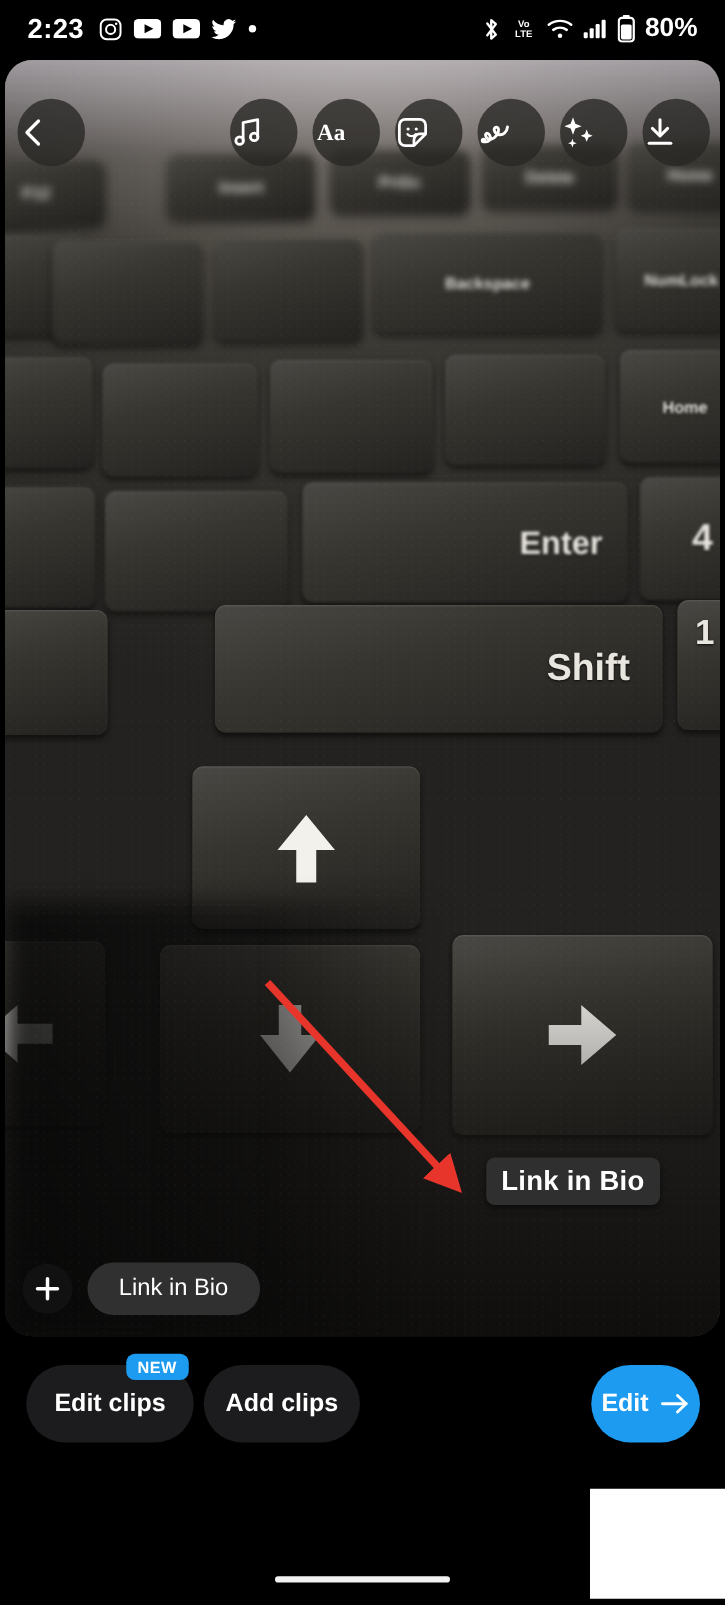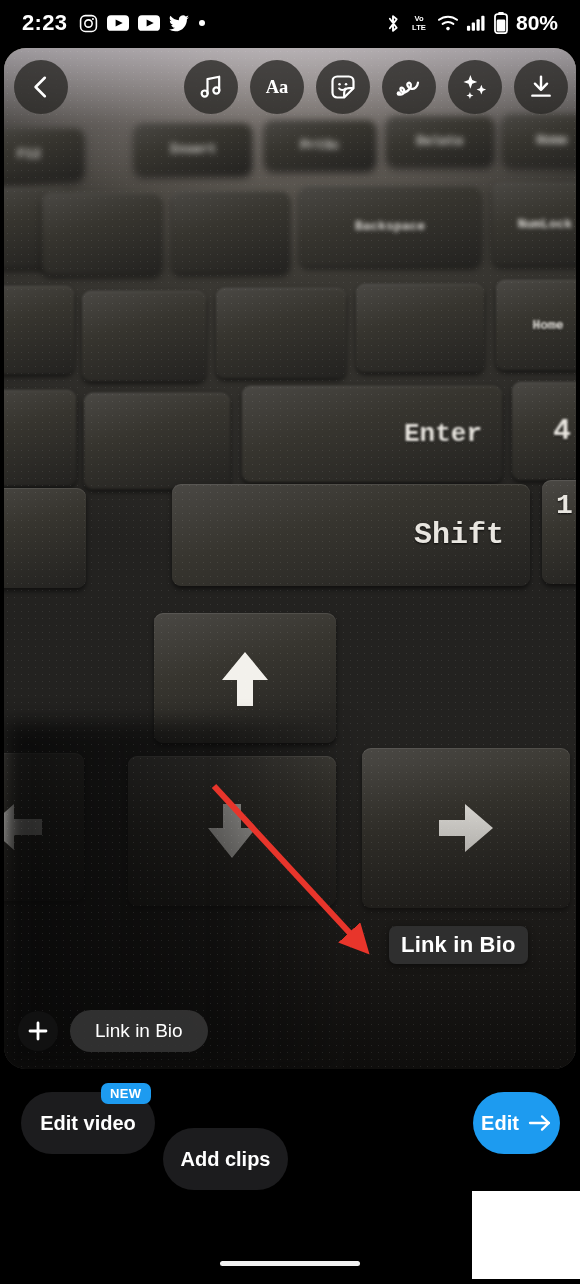"Aa" .tbtn { justify-content: center -> flex-start; top: 12px -> 31px }
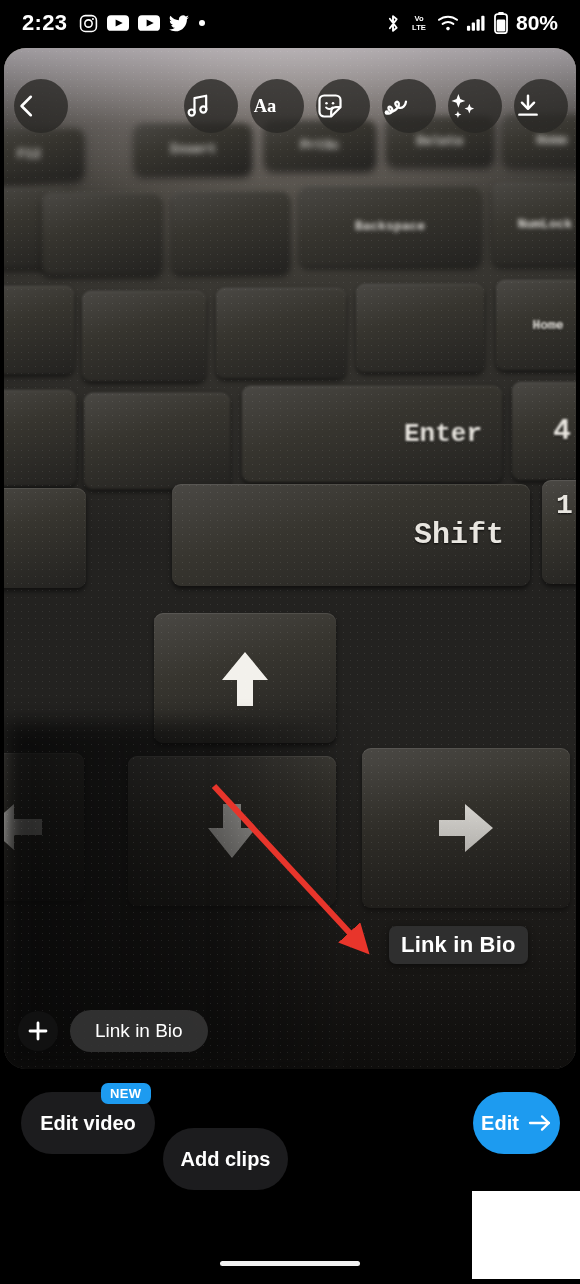"Shift" .kbd { font-family: Liberation Mono, monospace -> none }
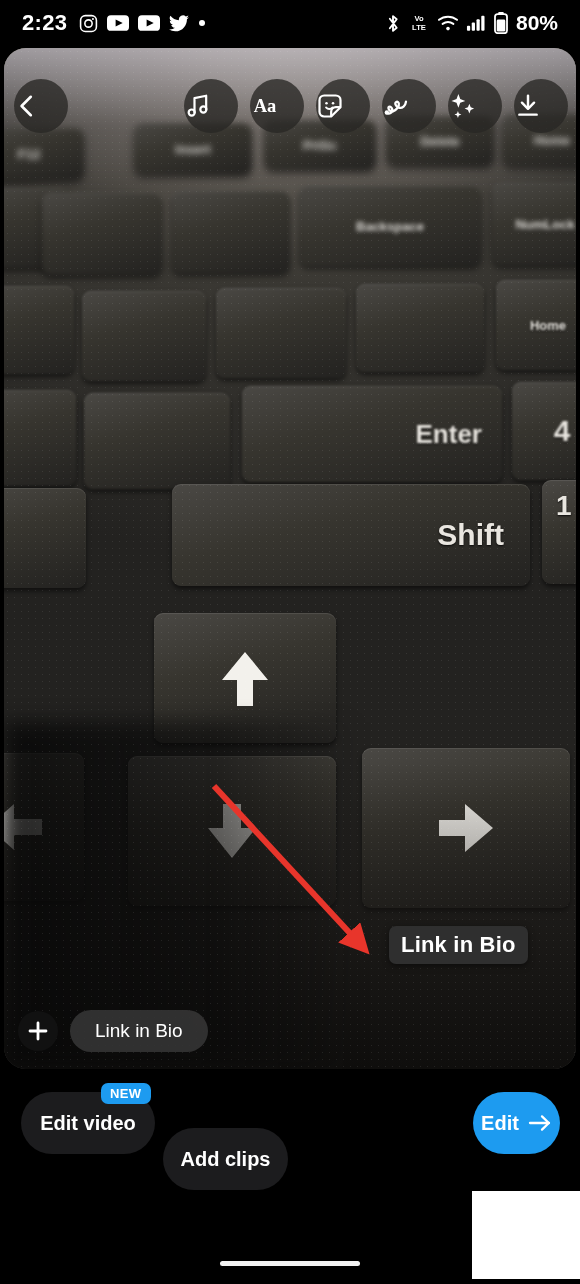"Edit video" div.pill { text: video -> clips }
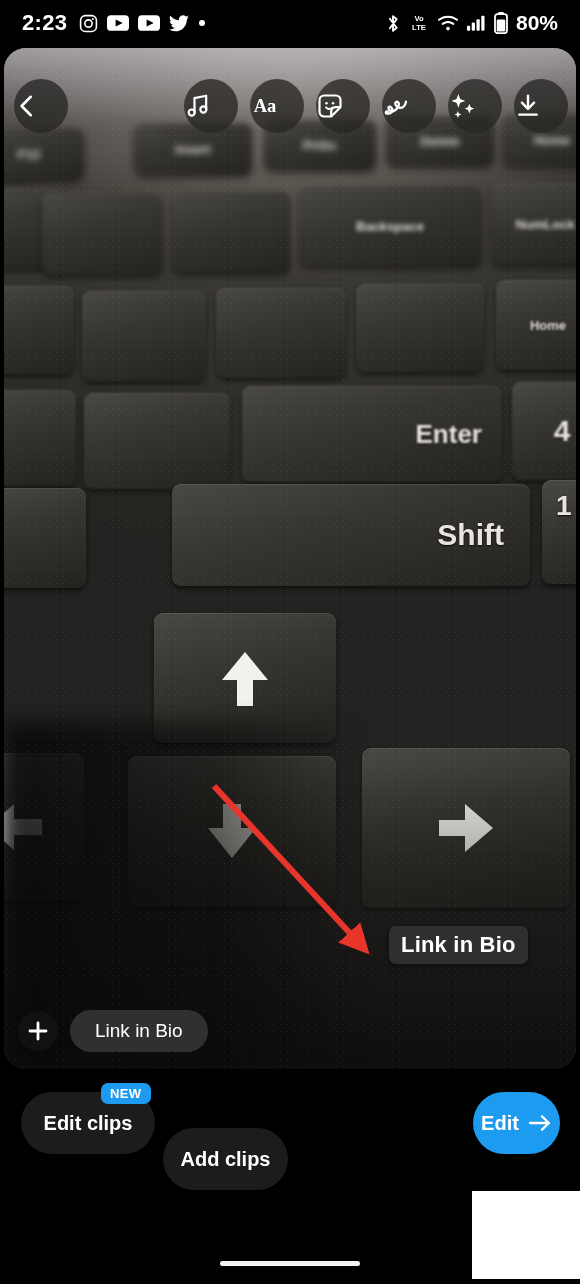"Add clips" .pill-clips { margin-top: 36px -> none }
